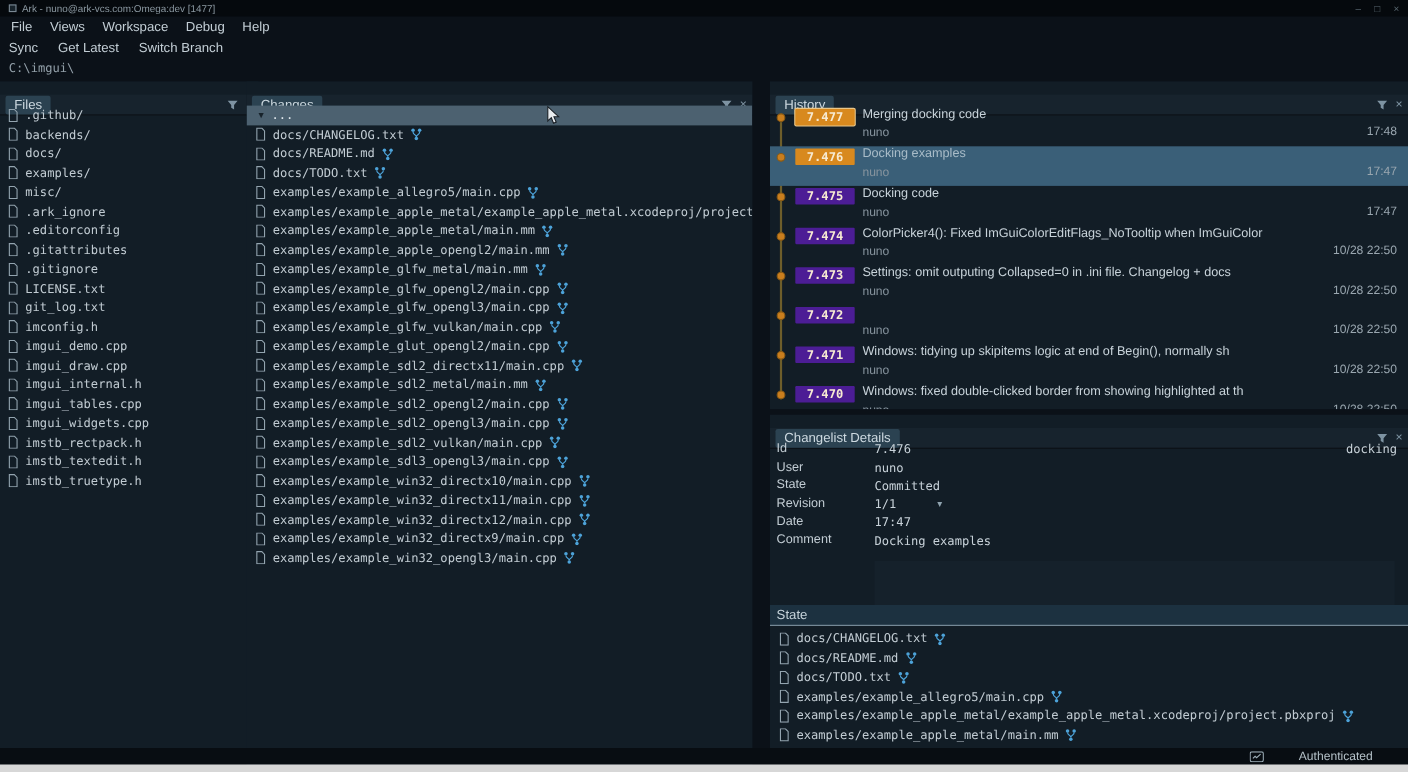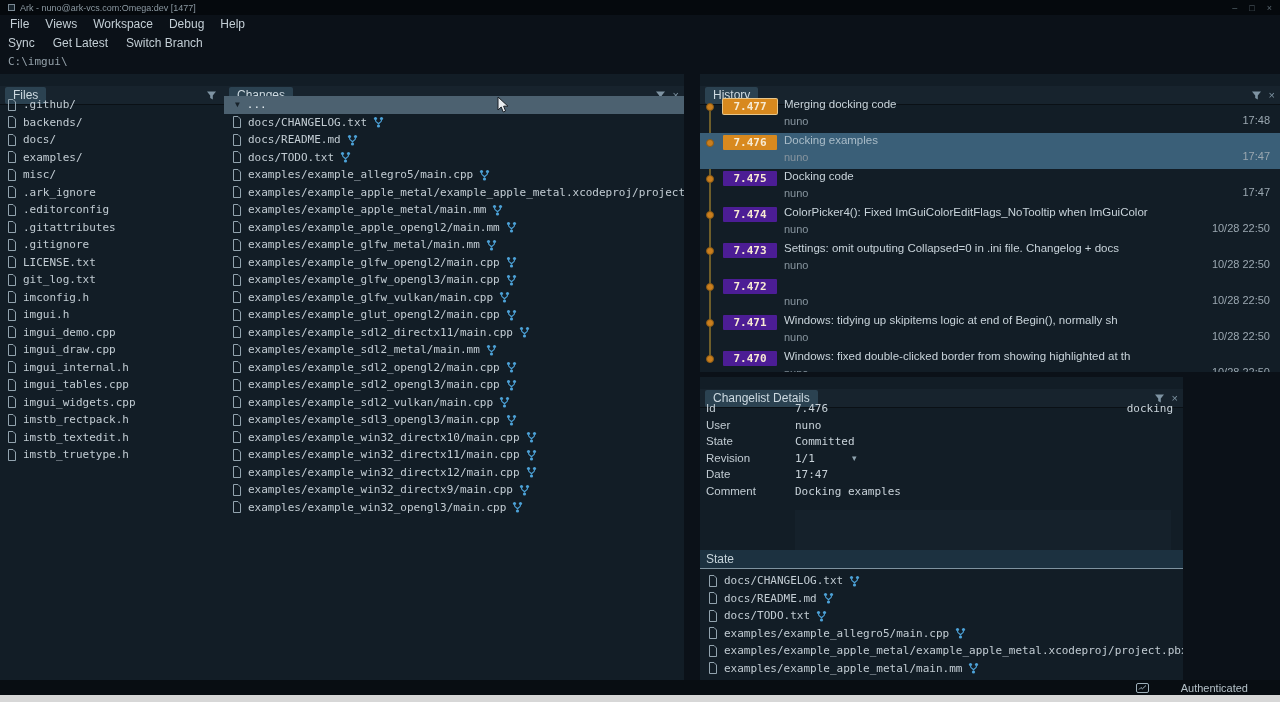"imgui.h" div.tree-item { html: <div> <span> <svg> <path></path> </svg> </span> <span>imgui.h</span> </div> -> none }
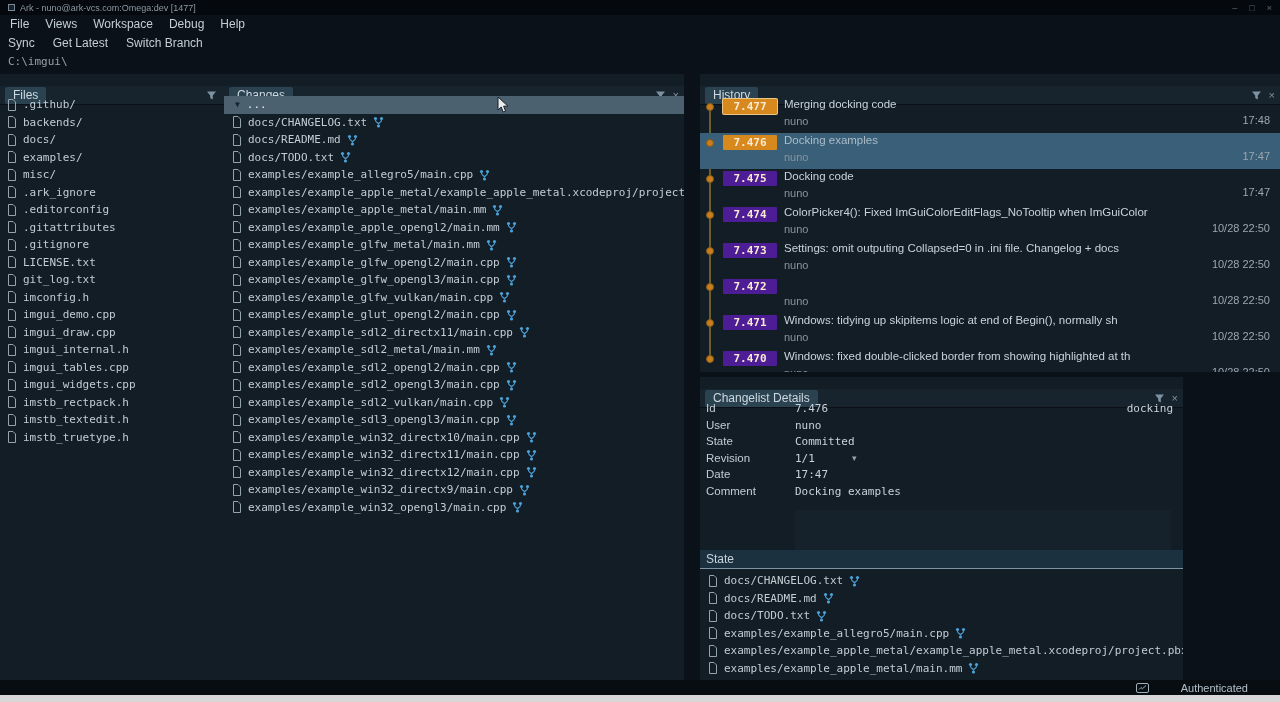"Changelist Details" .details-panel { width: 483px -> 580px }
